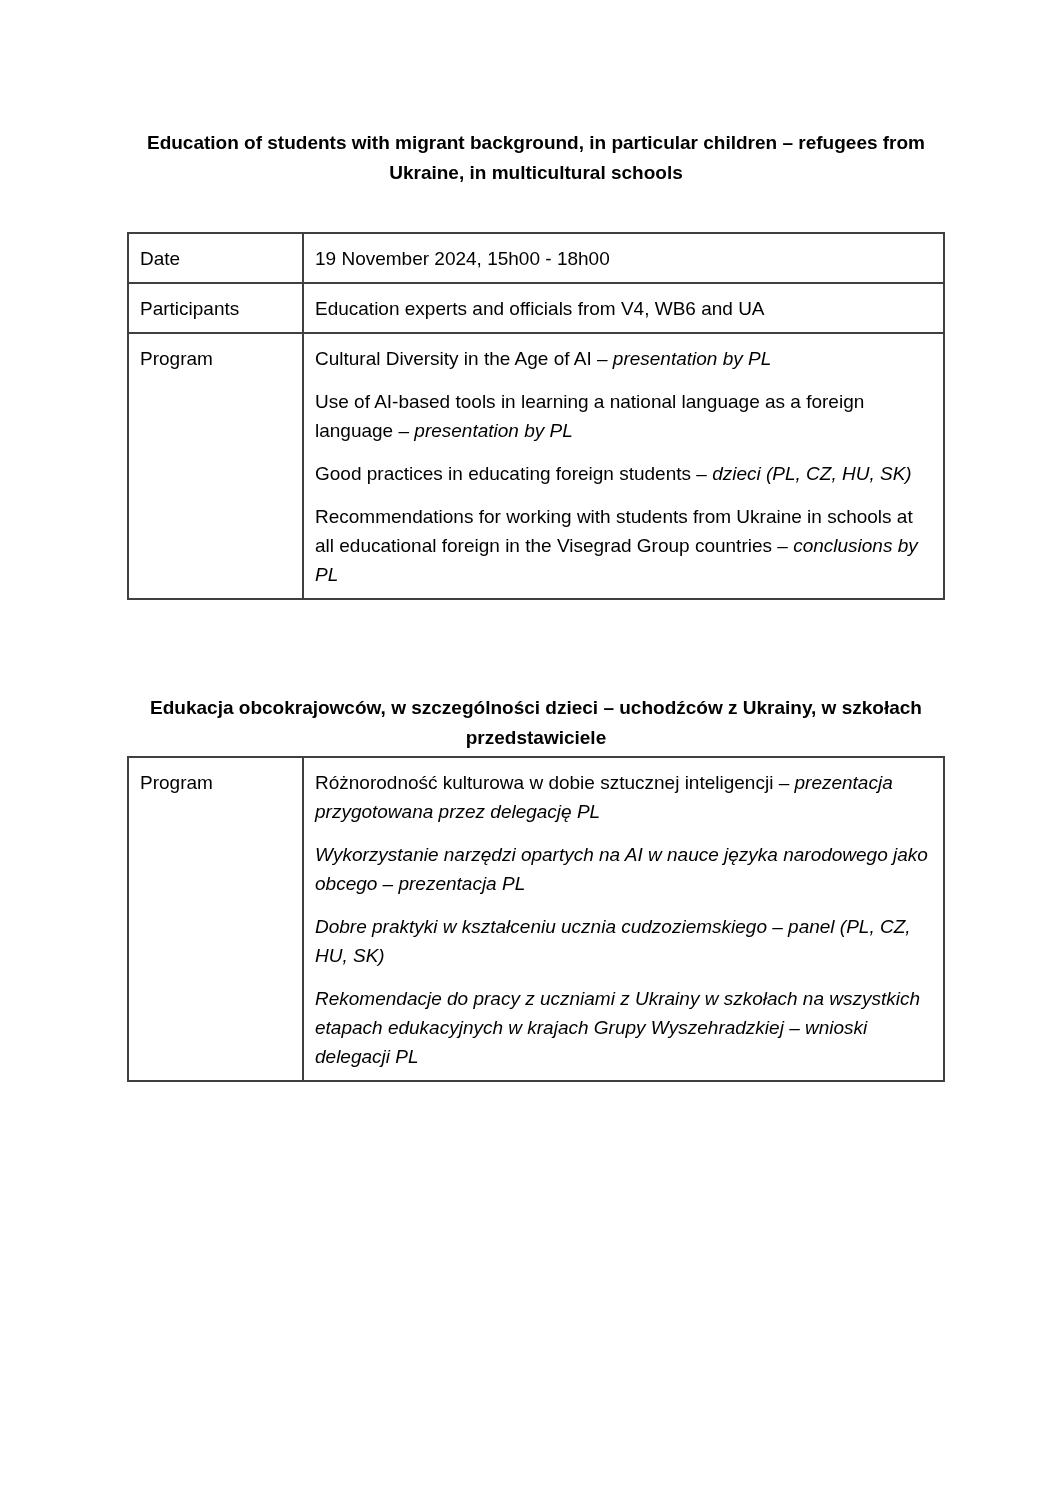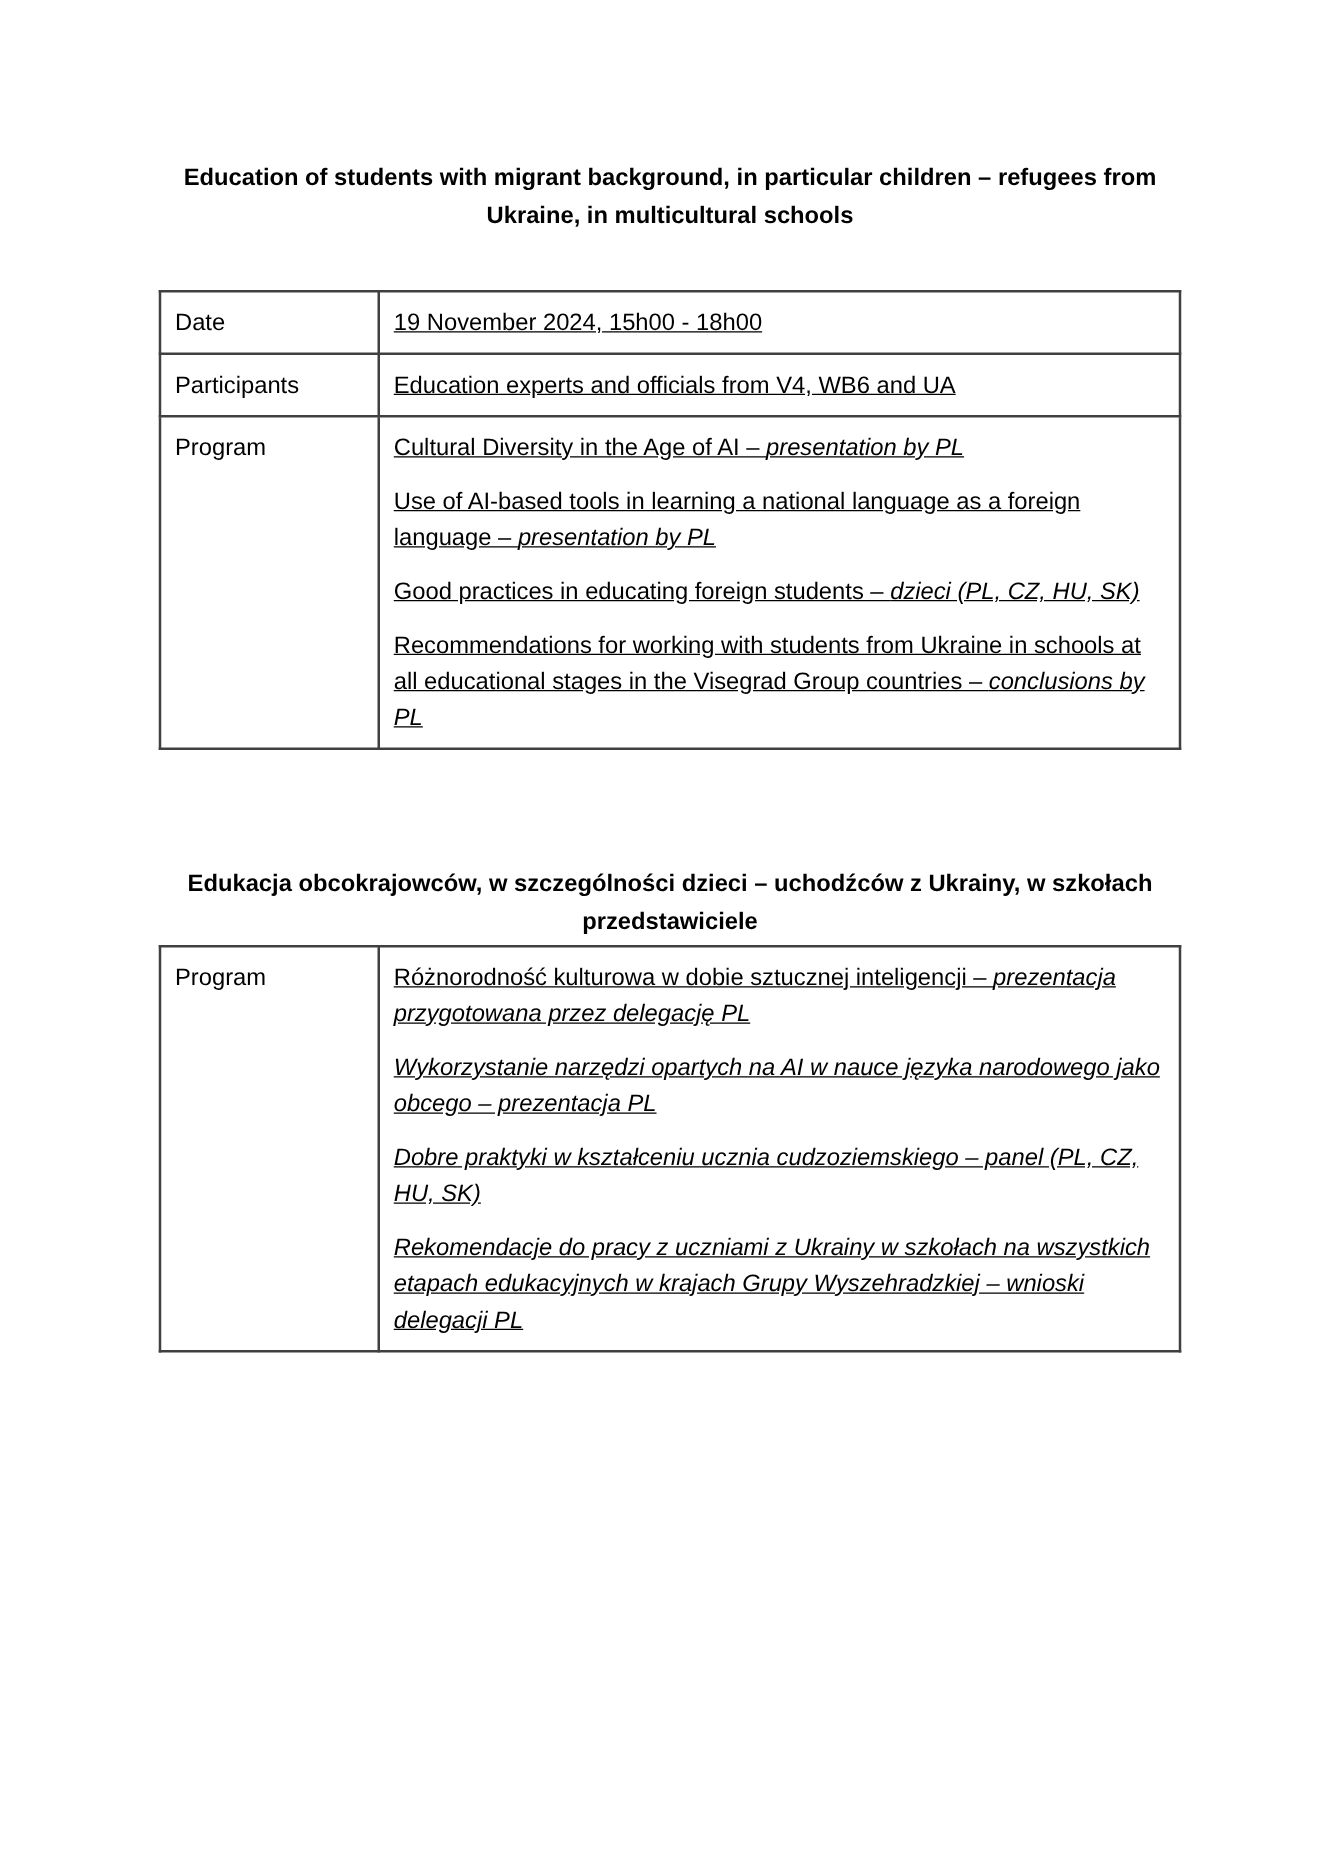"19 November 2024, 15h00 -" td.content-cell p { text-decoration: underline -> none }
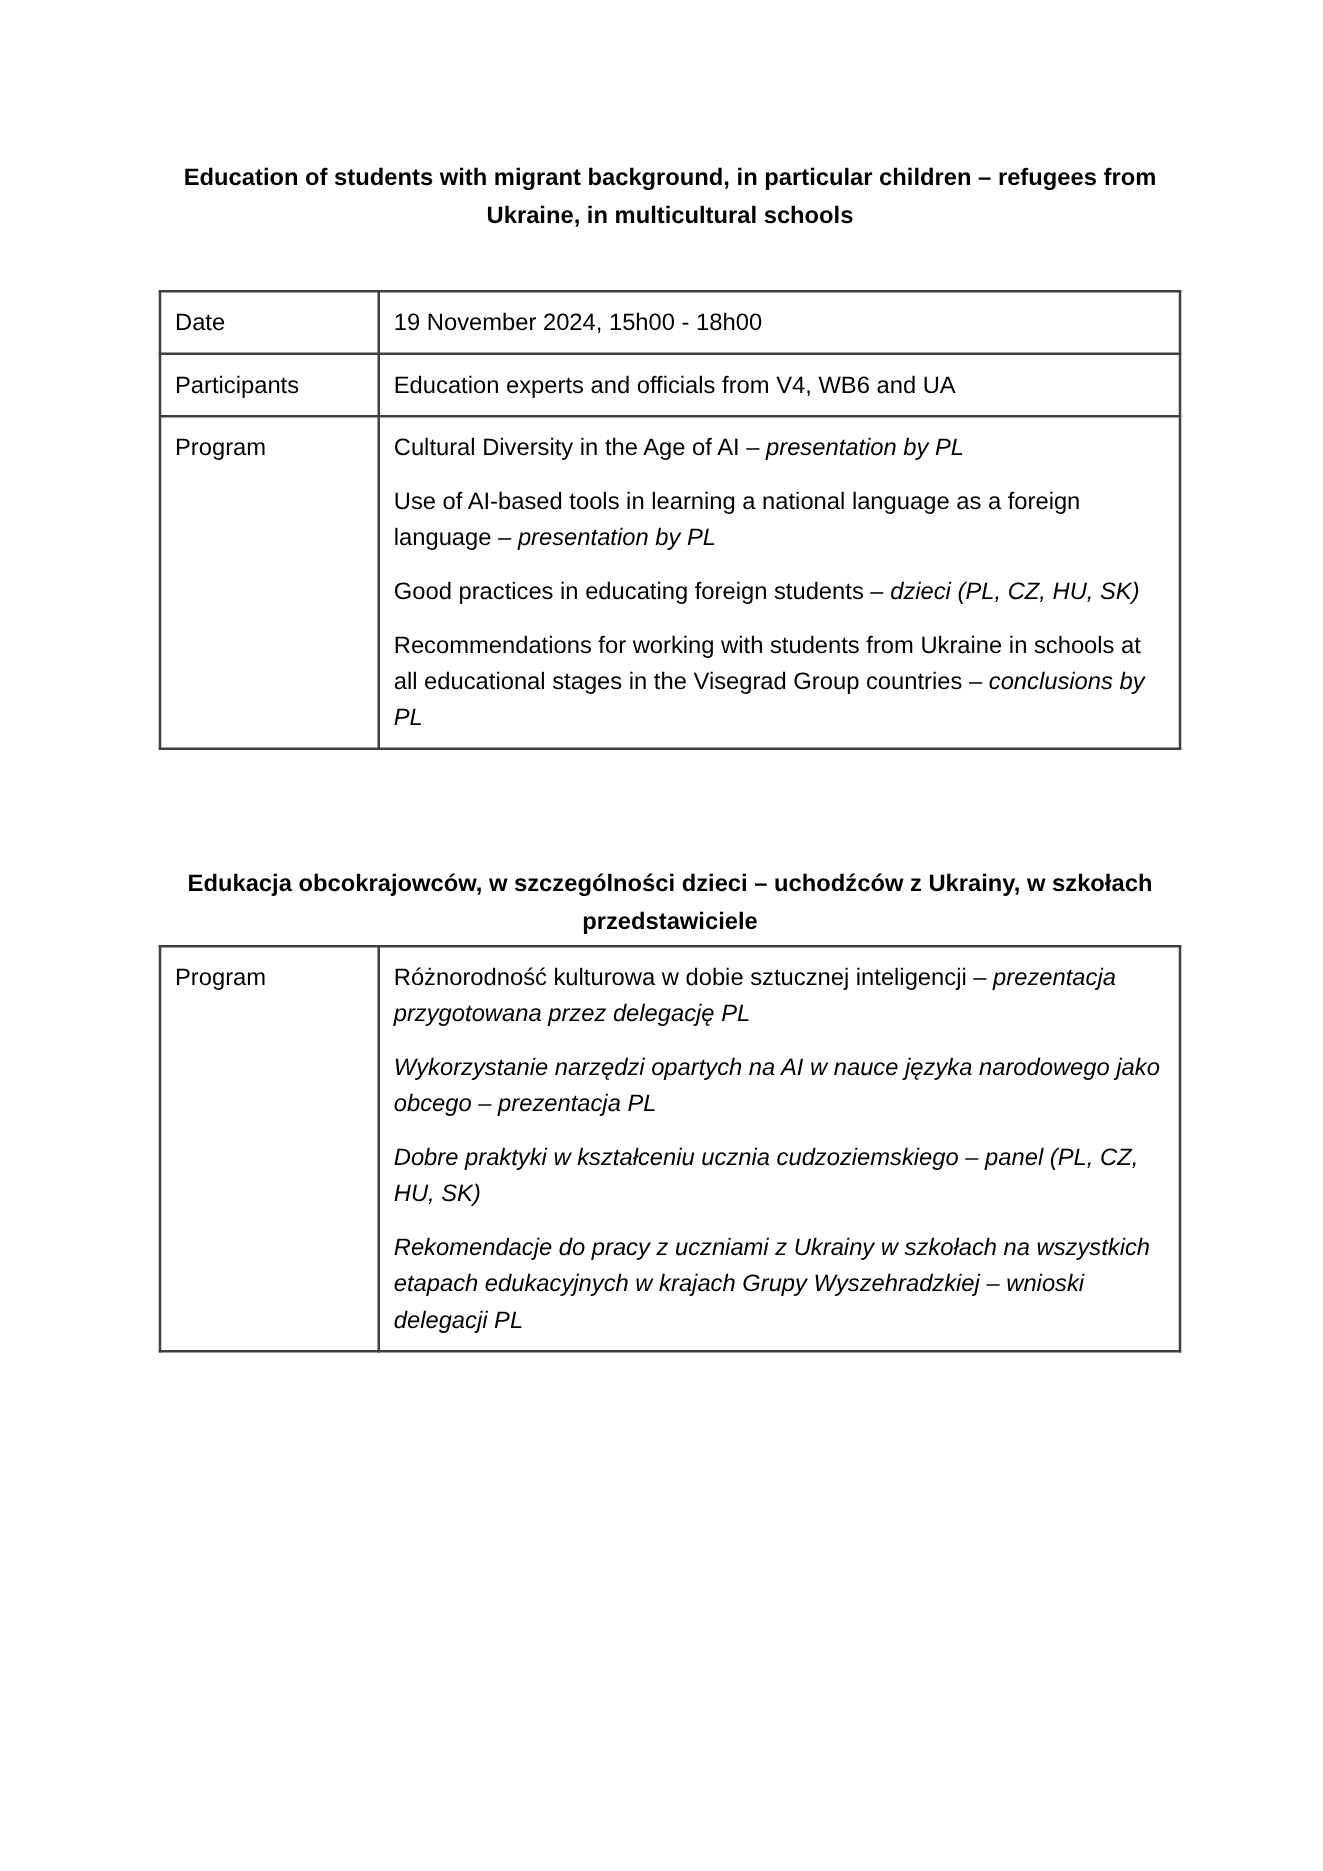"Recommendations for working with" span { text: stages -> foreign }
